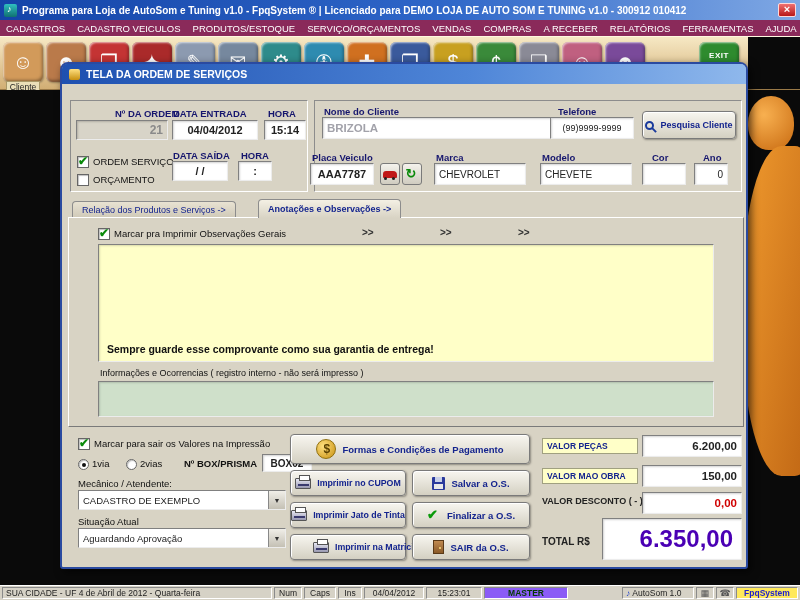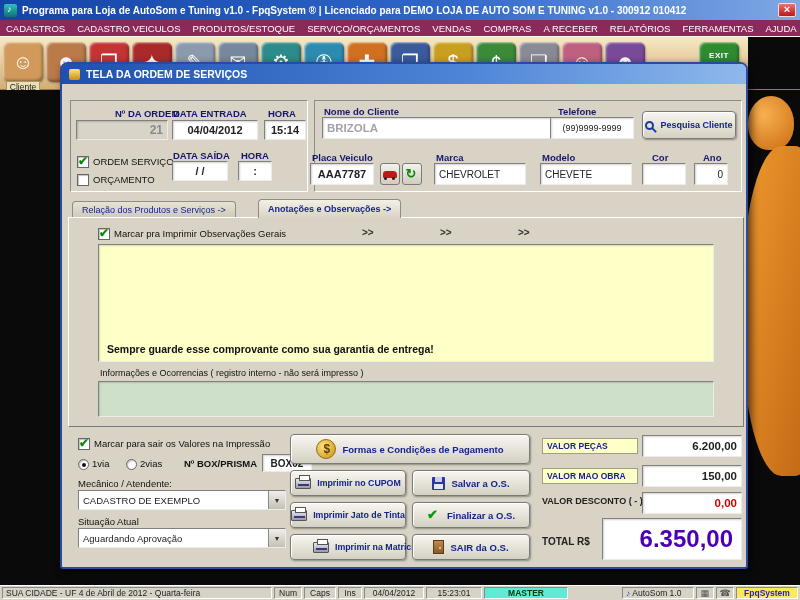"MASTER" .seg.master { background: #5eead4 -> #8b5cf6 }
